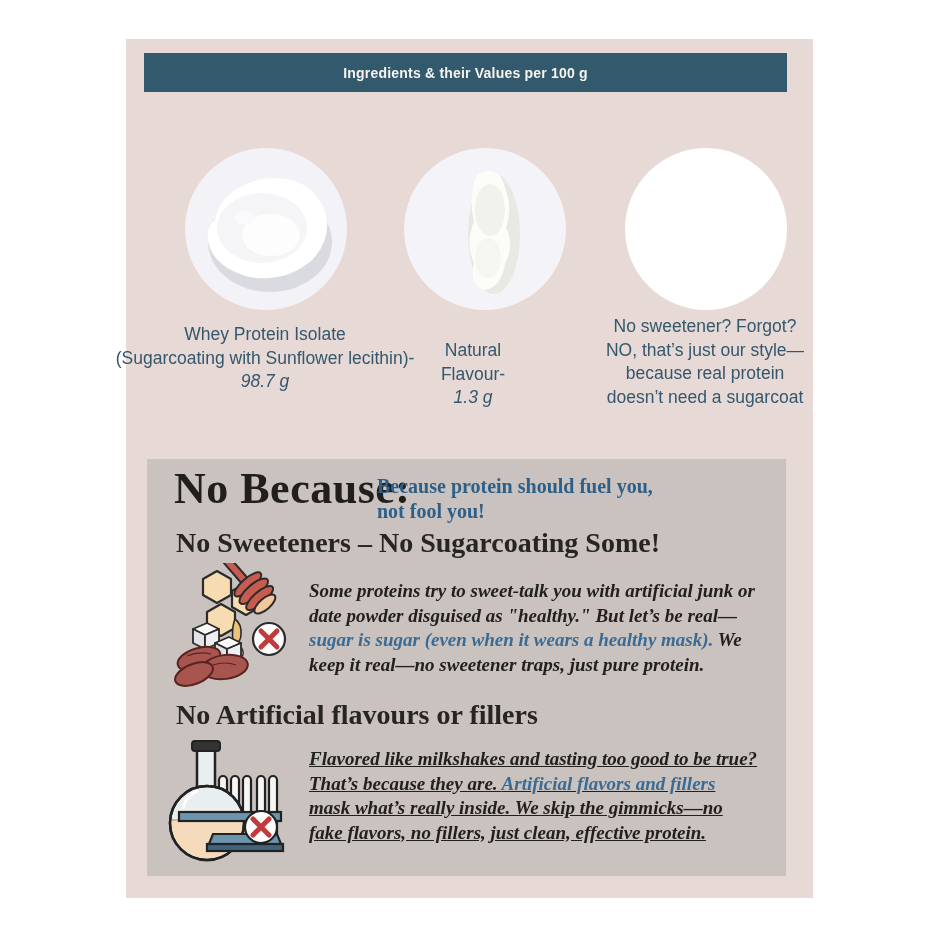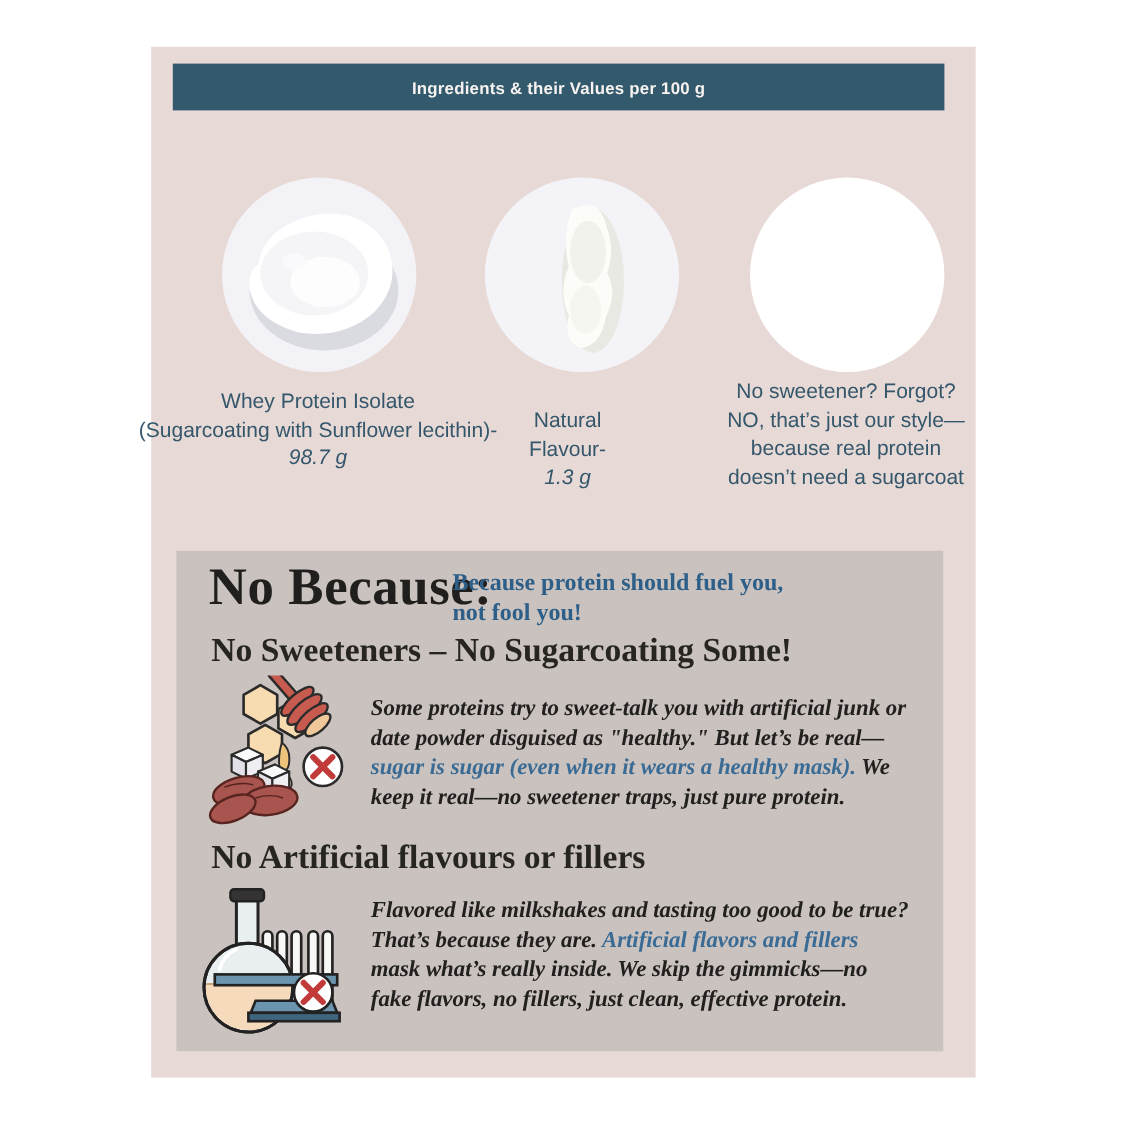"Flavored like milkshakes and tasting" .p2 { text-decoration: none -> underline }
